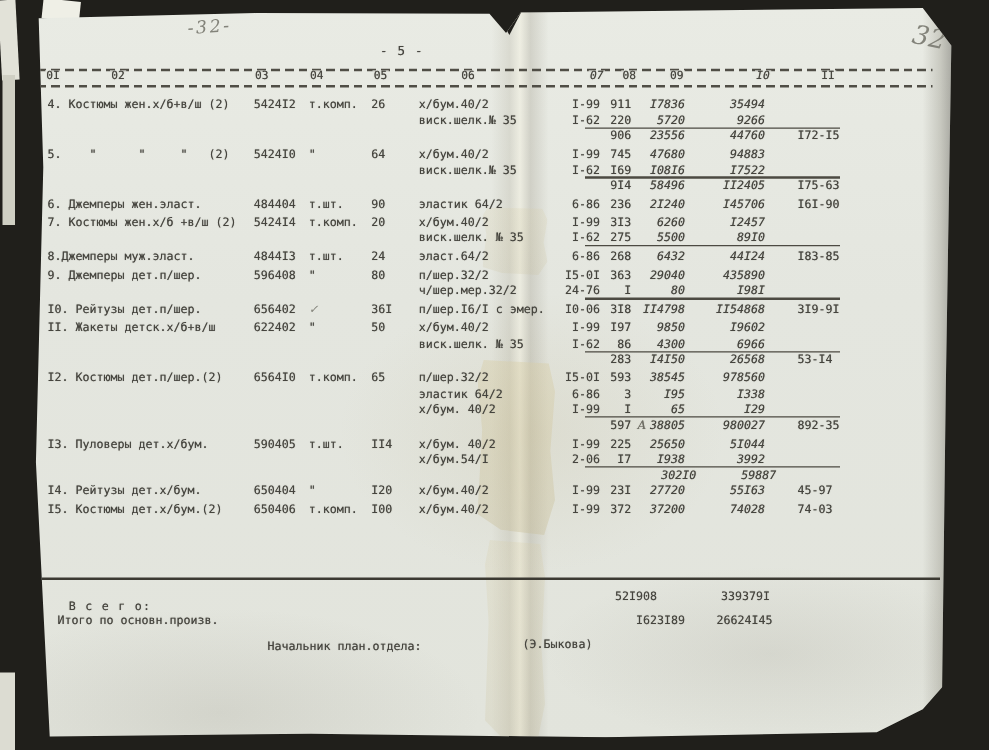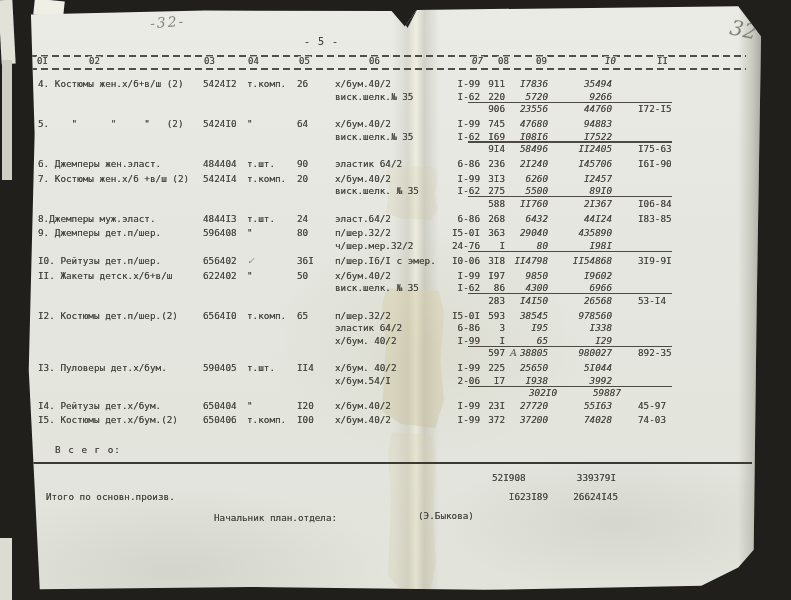"588" div.t-line { html: <div> <span>588</span> <span><i>II760</i></span> <span><i>2I367</i></span> <span>I06-84</span> </div> -> none }
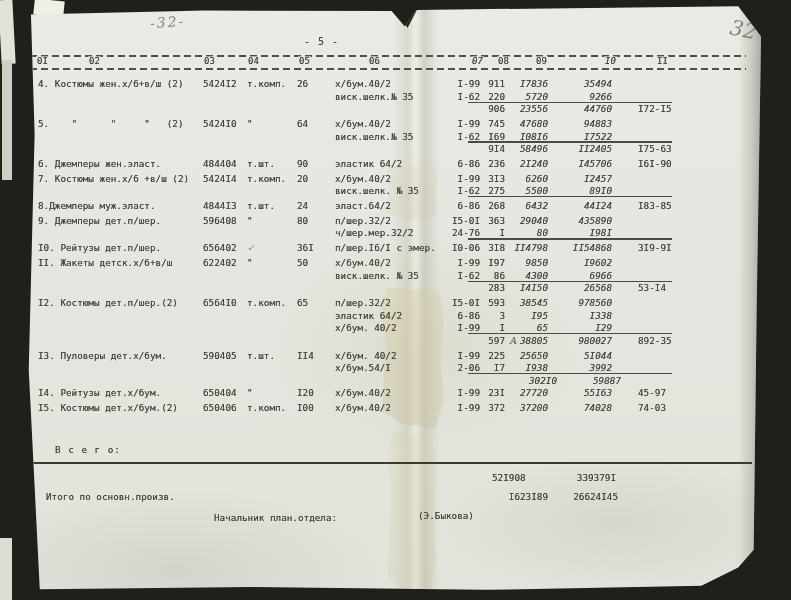"В с е г о:" .v-lbl { top: 440px -> 476px }
